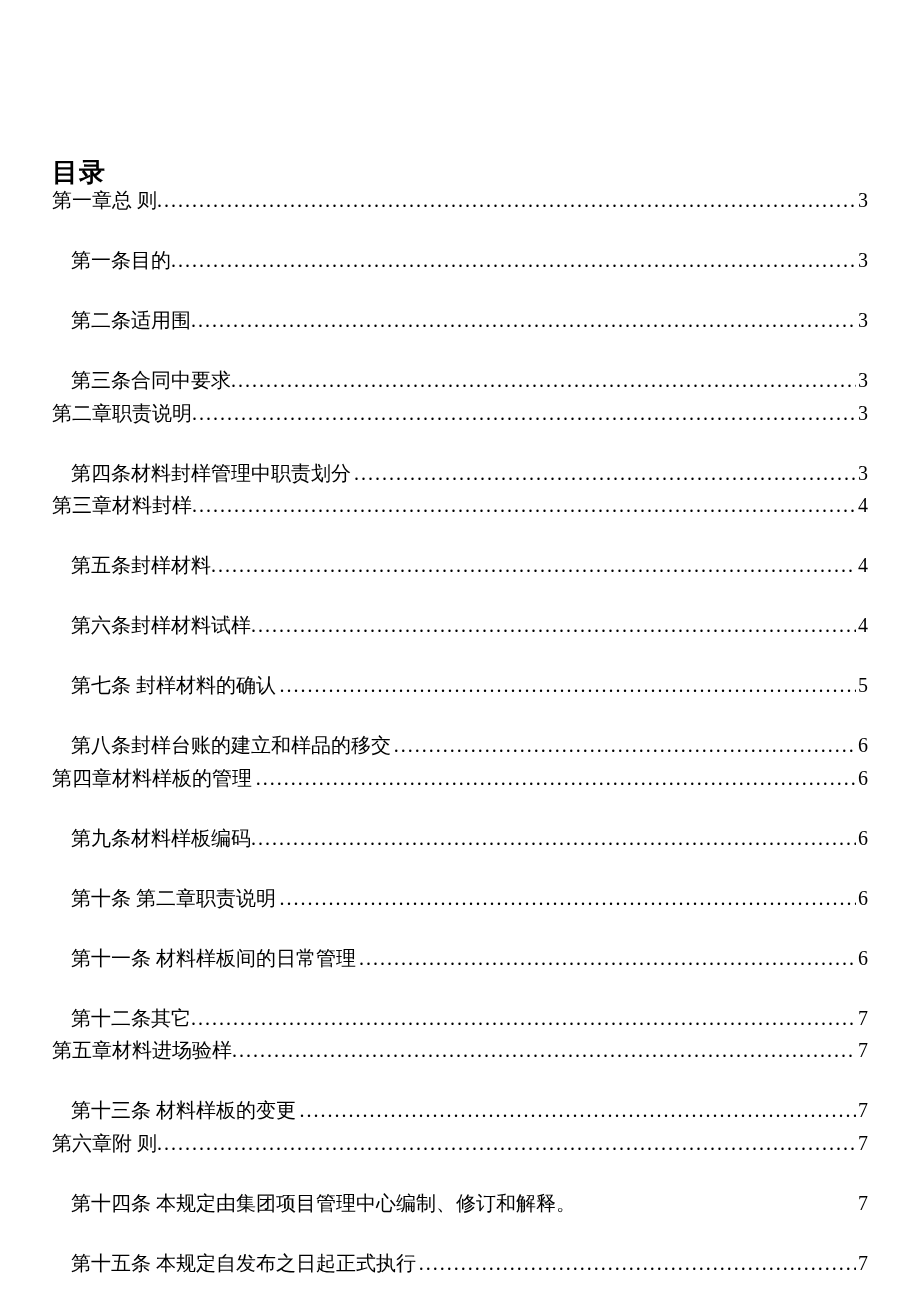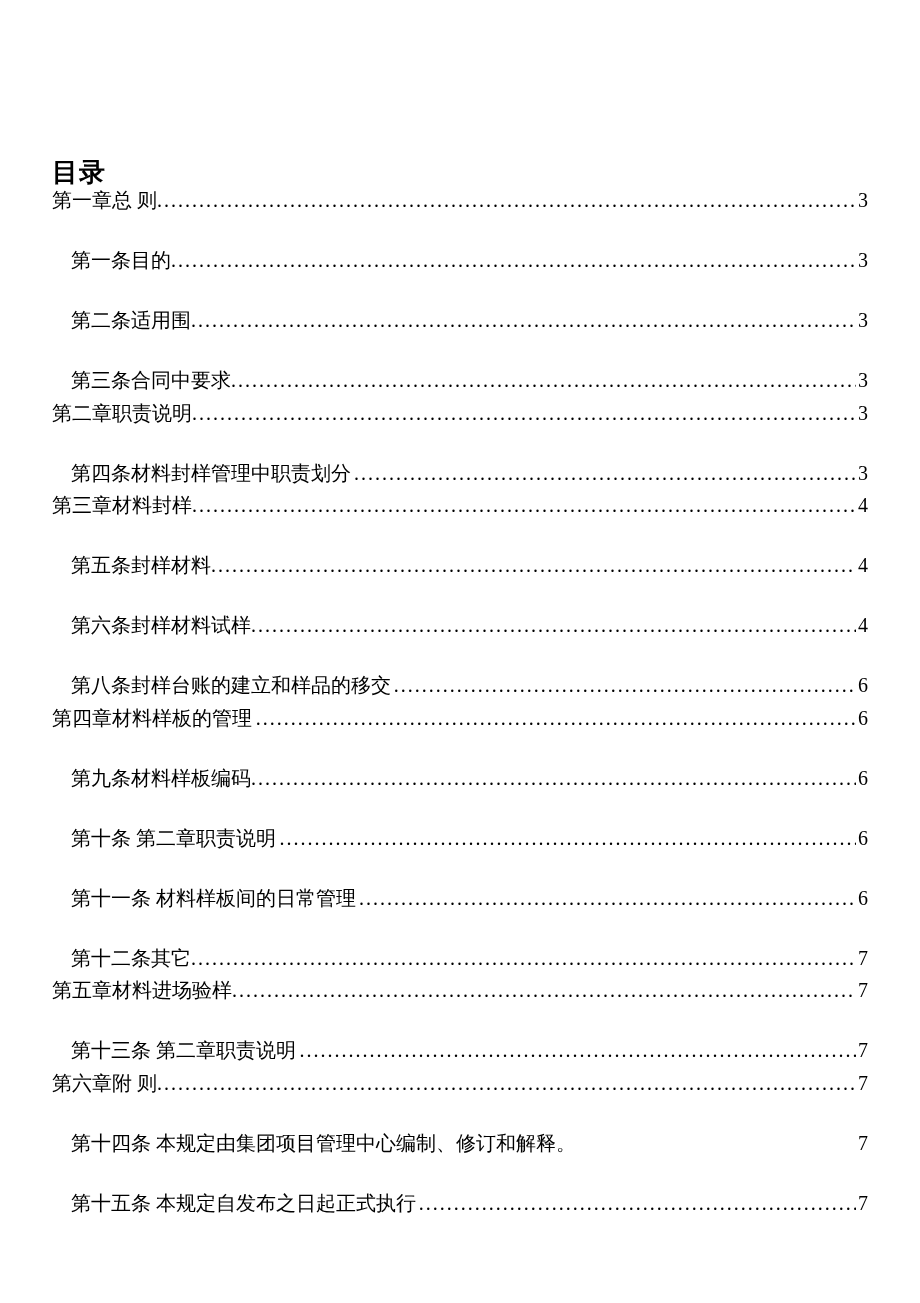"第七条 封样材料的确认" div.toc-line { html: none -> <div> <span>第七条 封样材料的确认</span> <span></span> <span></span> <span> 5</span> </div> }
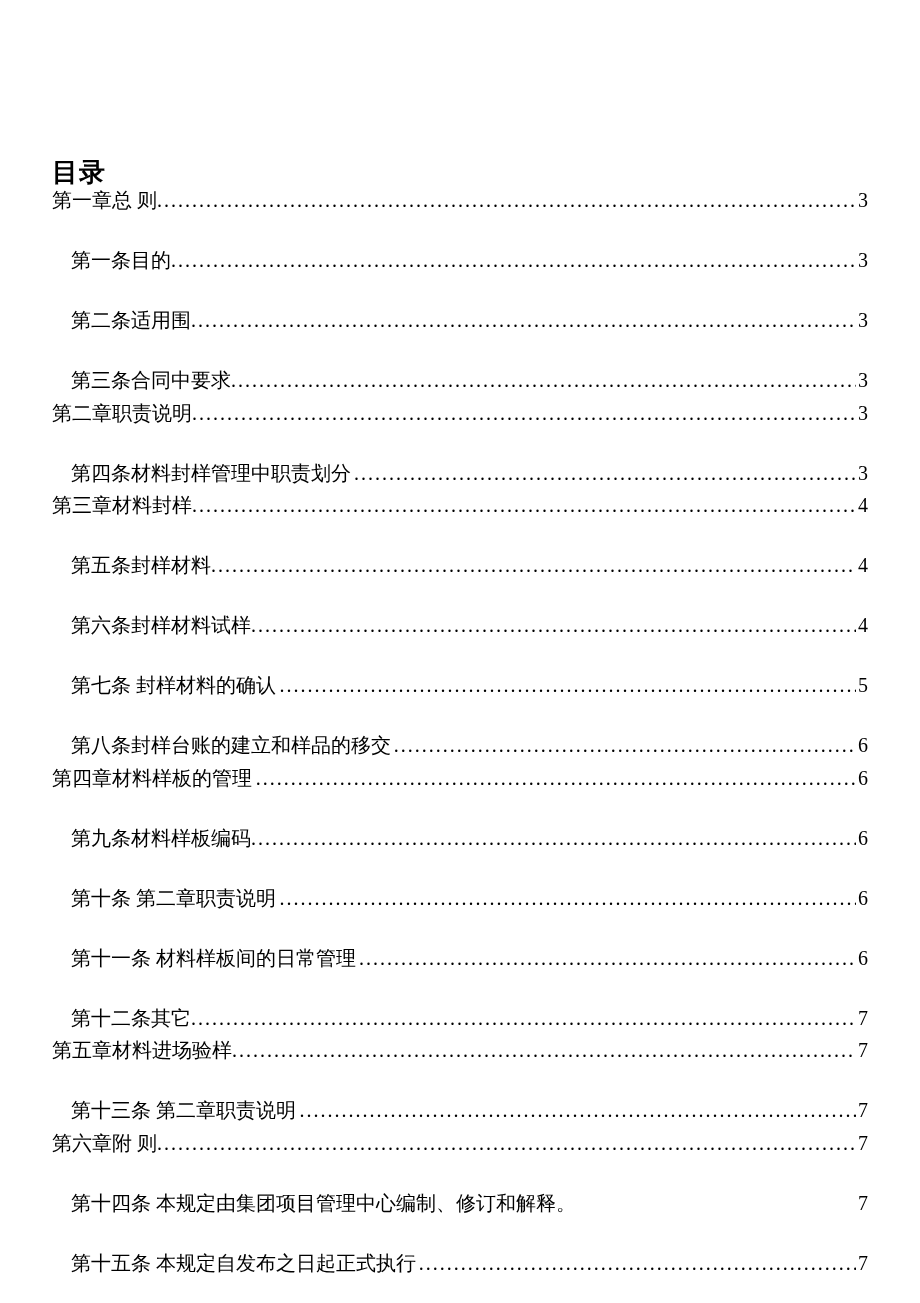"第十三条 第二章职责说明" span.toc-label { text: 第二章职责说明 -> 材料样板的变更 }
